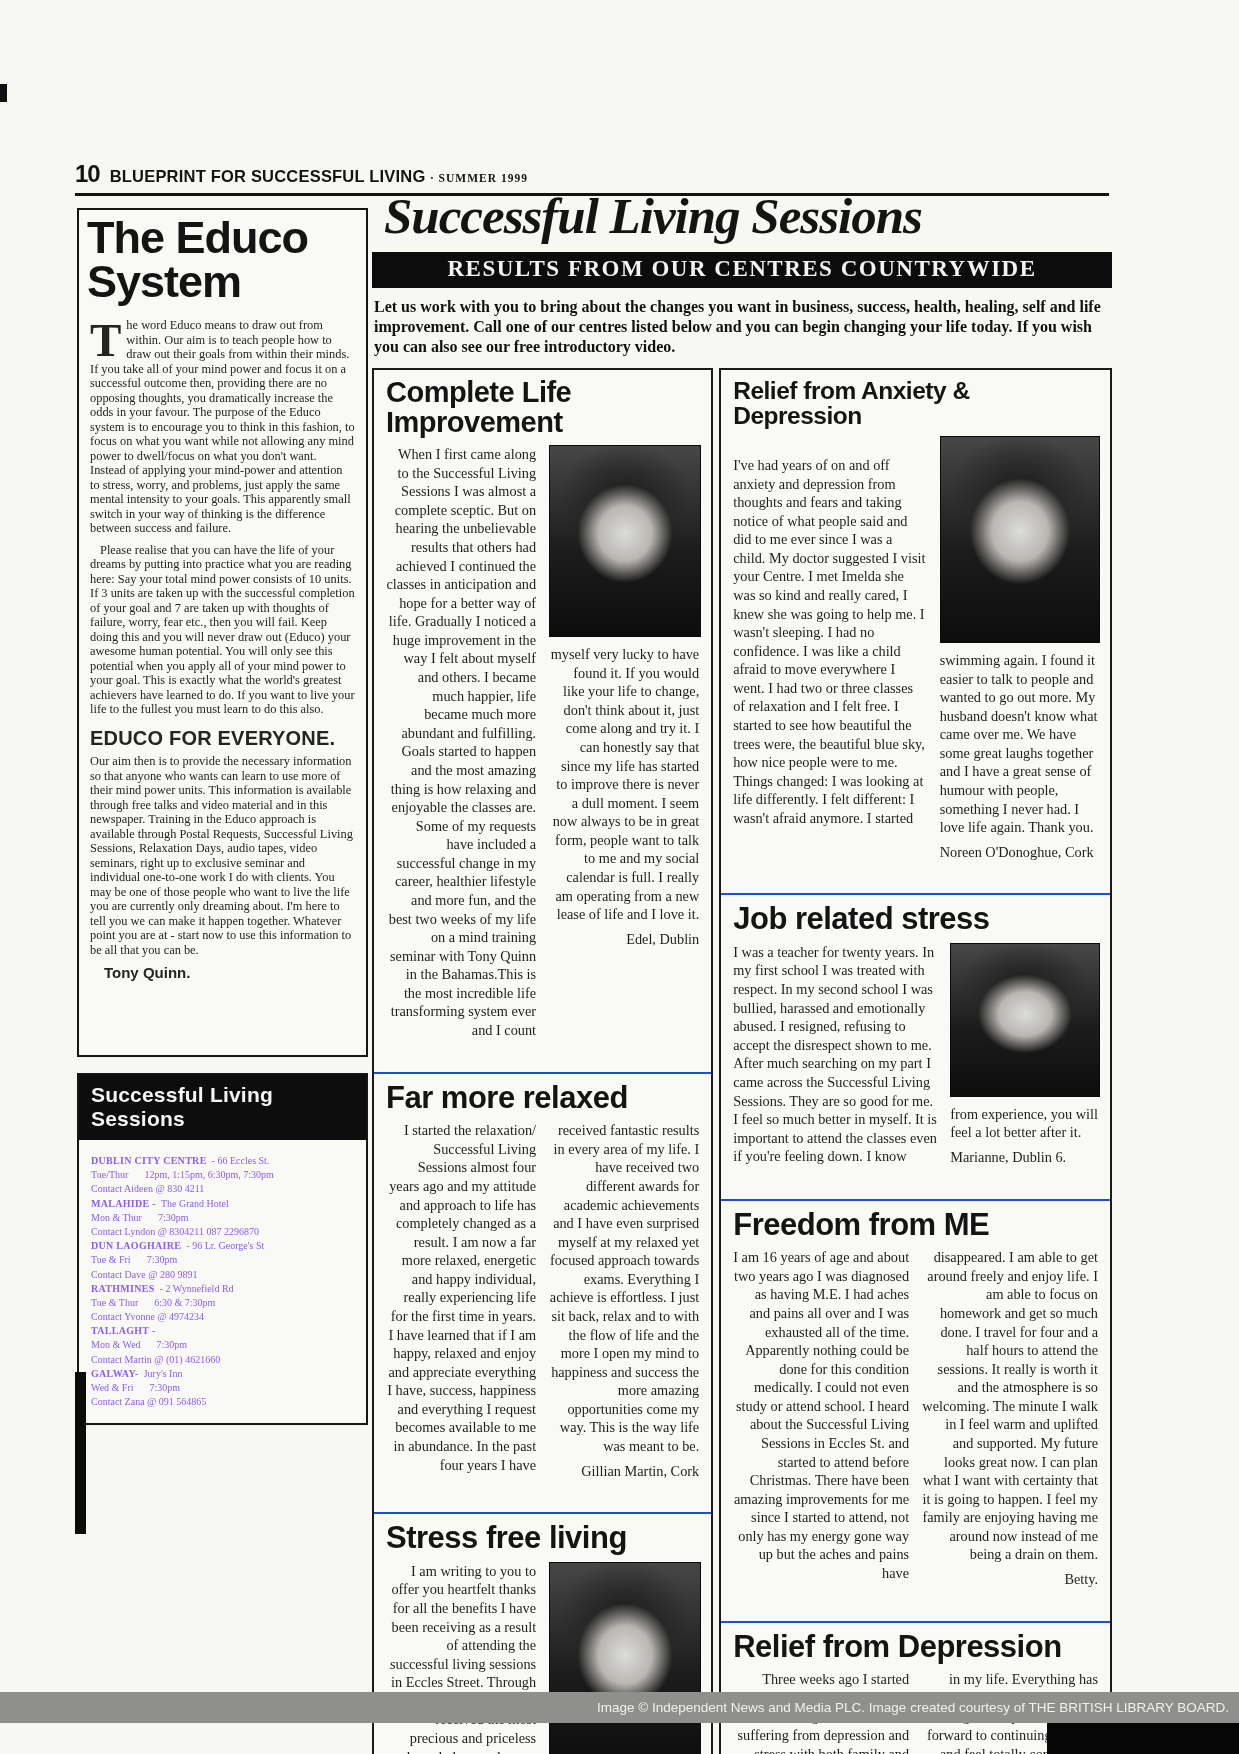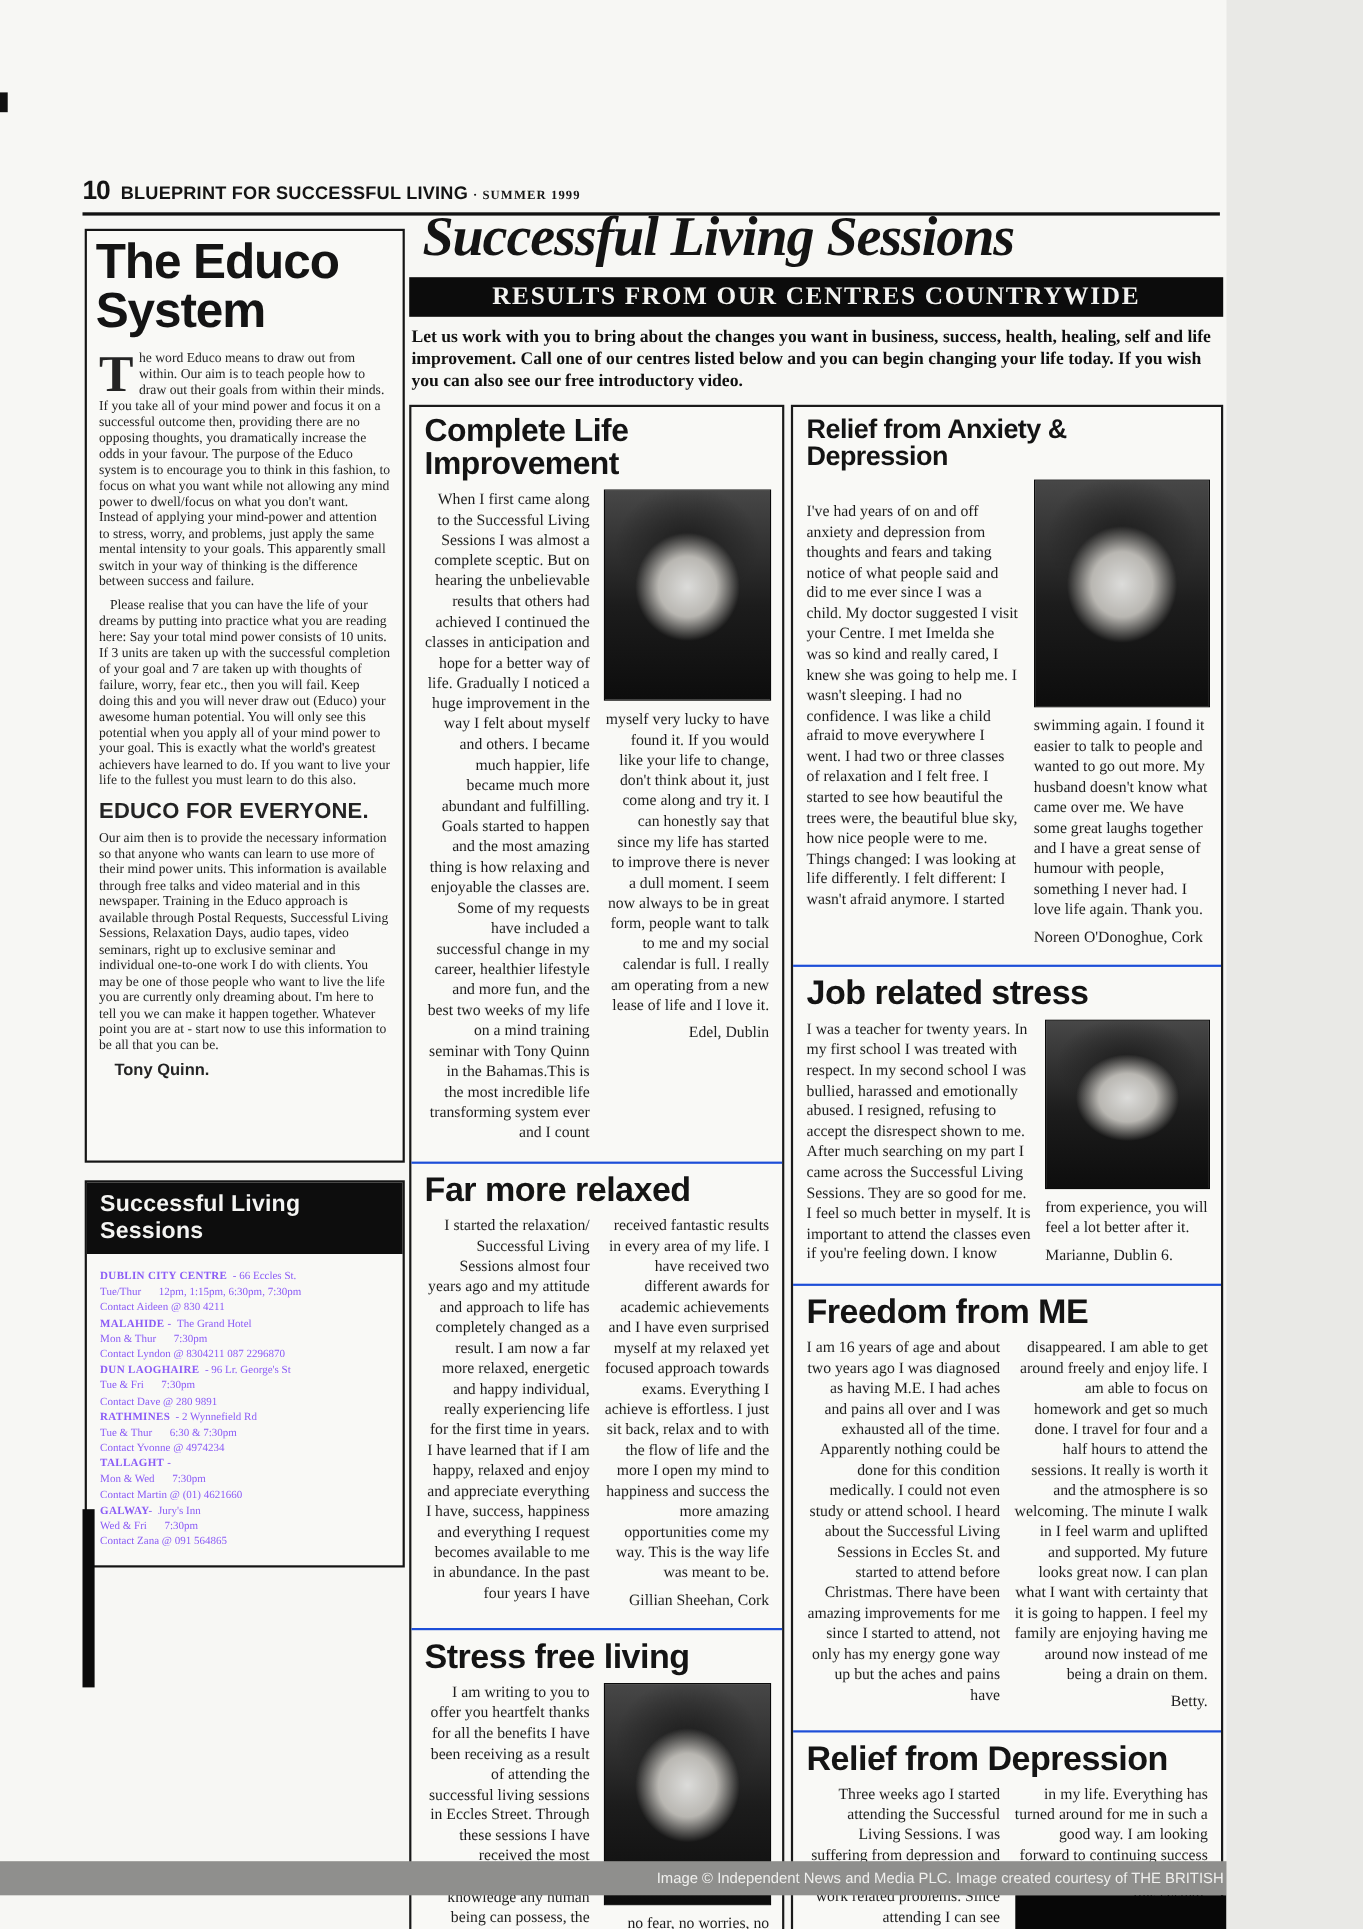"10 BLUEPRINT FOR SUCCESSFUL LIVING" .page { width: 1115px -> 1239px }
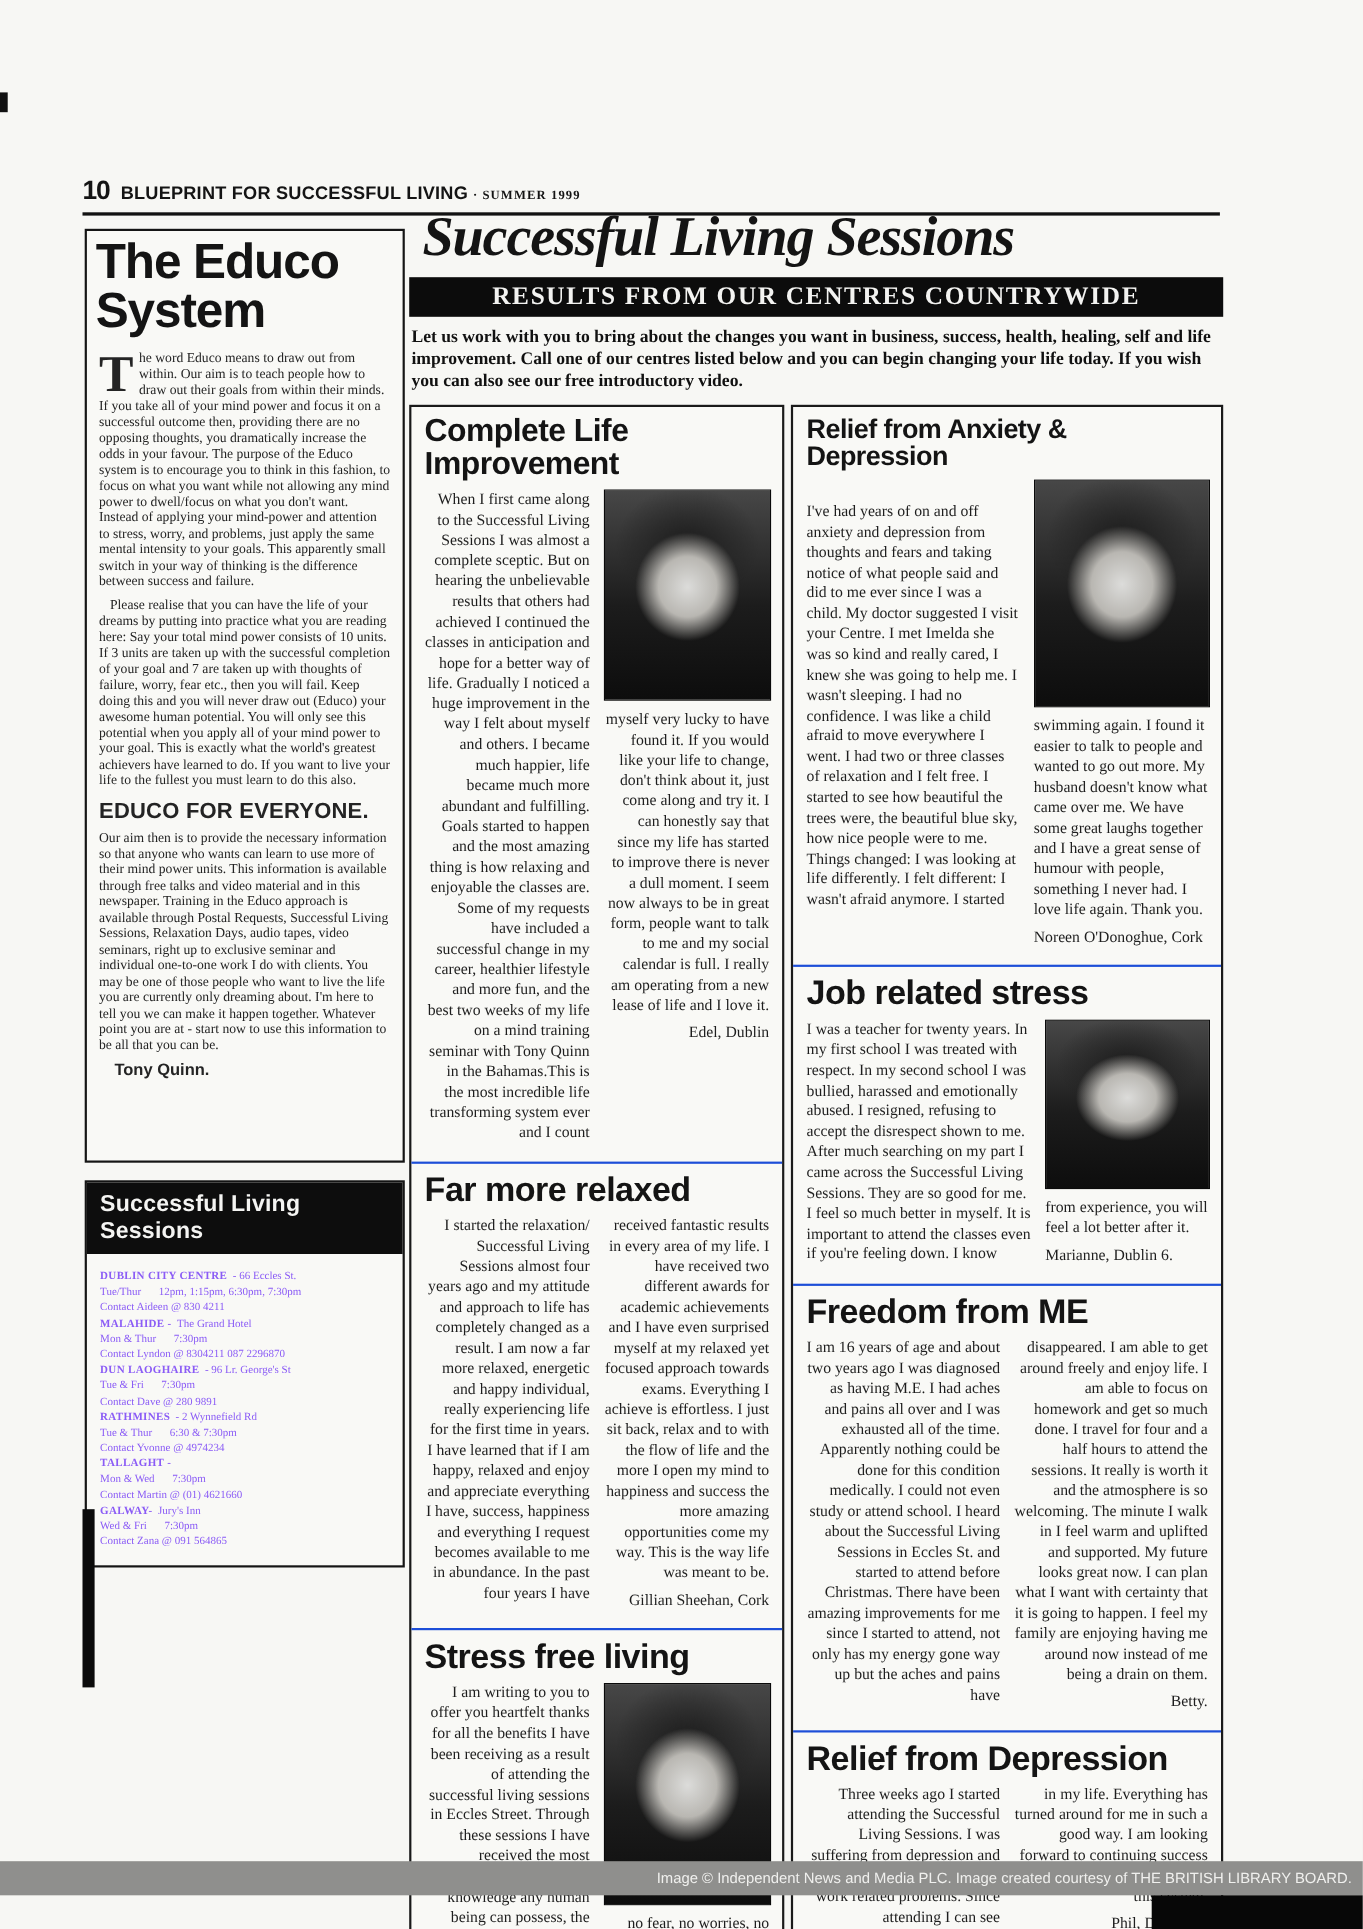"Complete Life Improvement" .art { padding: 6px 12px 10px 12px -> 6px 12px 26px 12px }
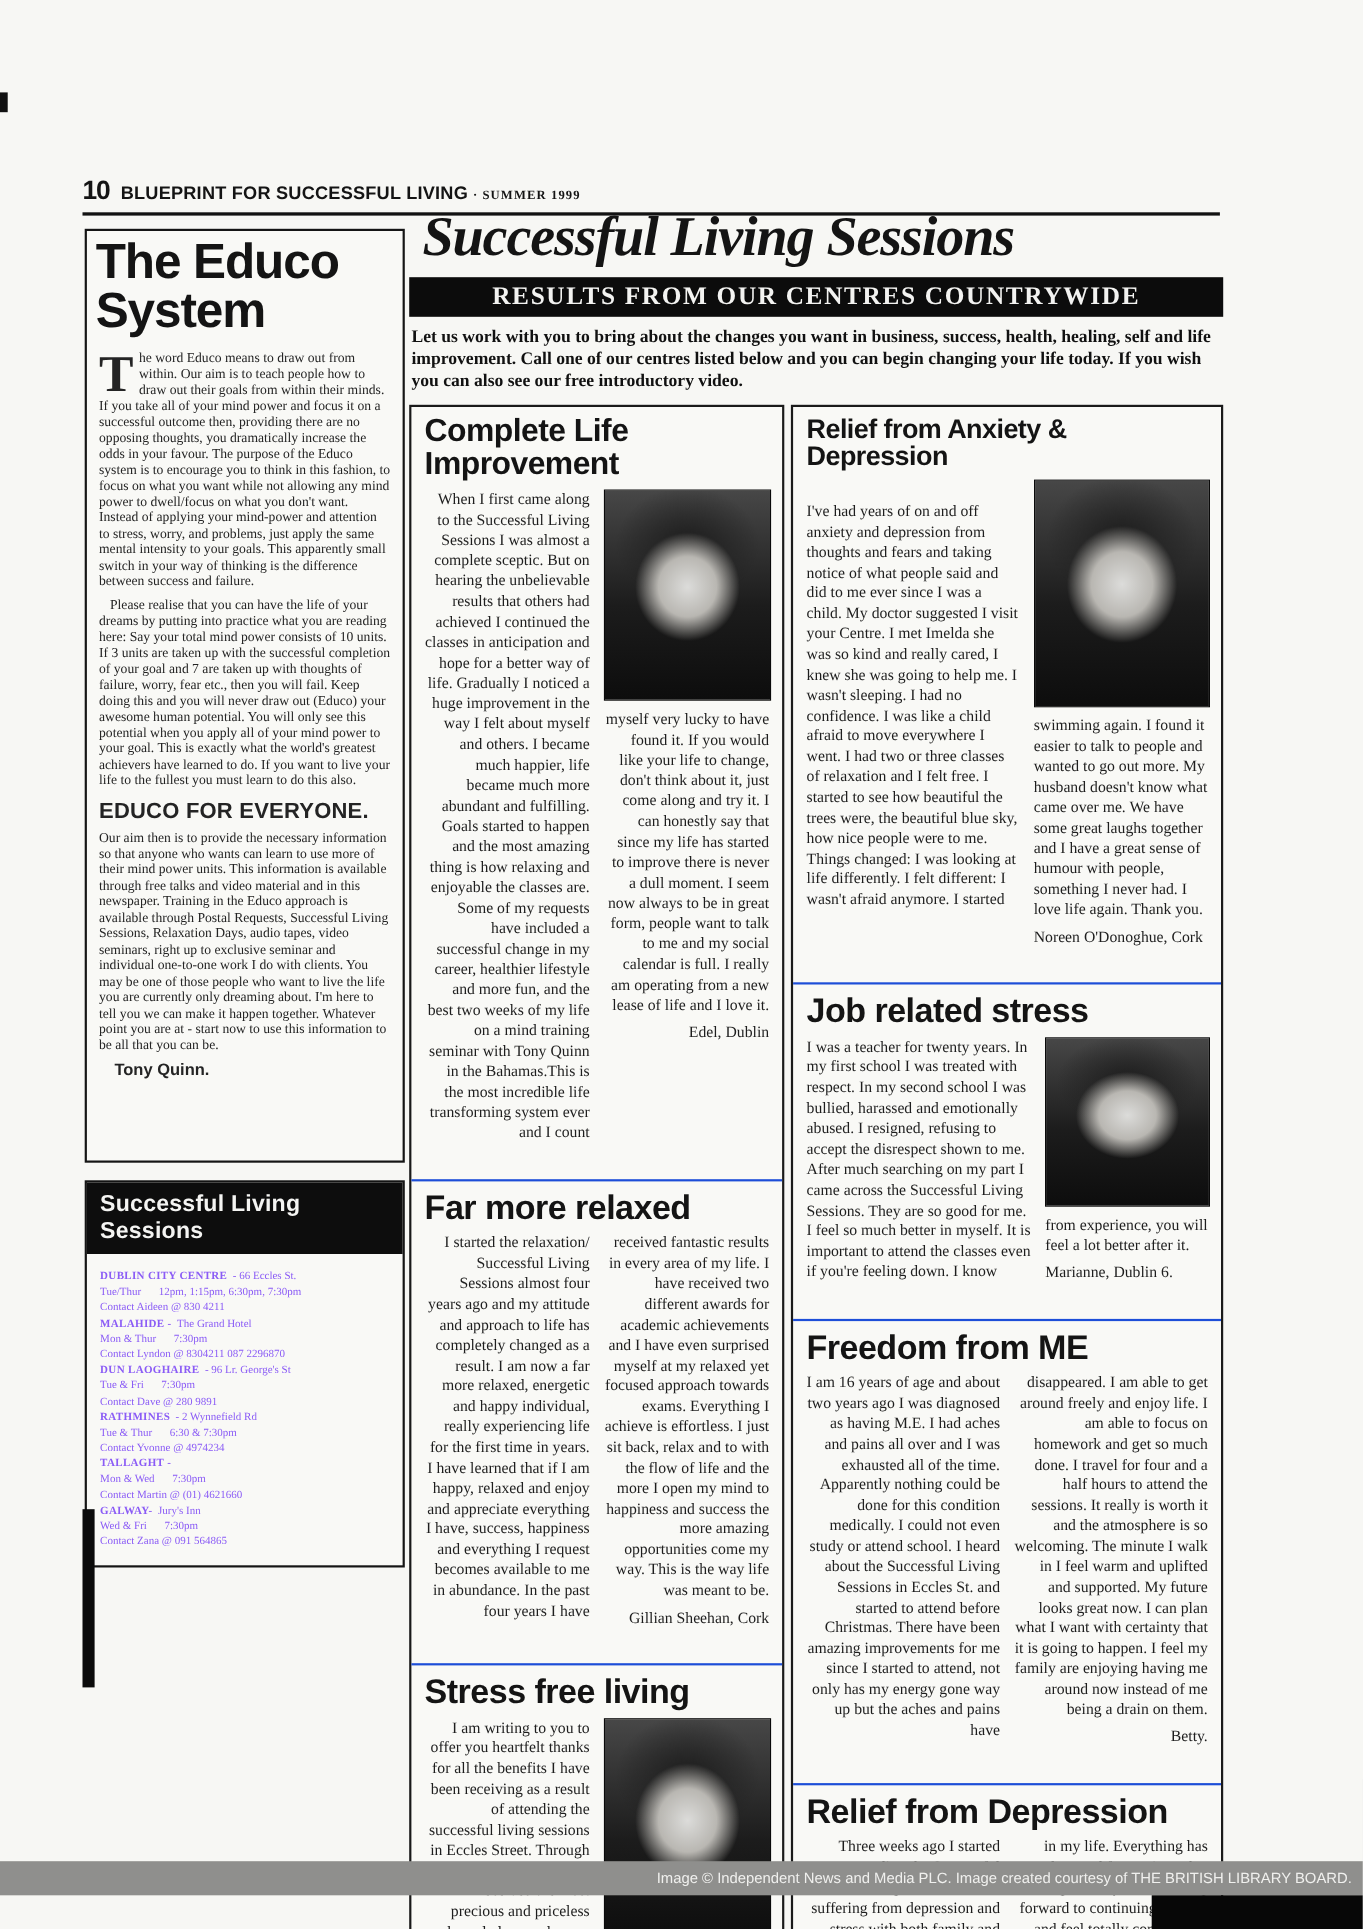"Gillian Sheehan, Cork" p.attr { text: Sheehan -> Martin }
